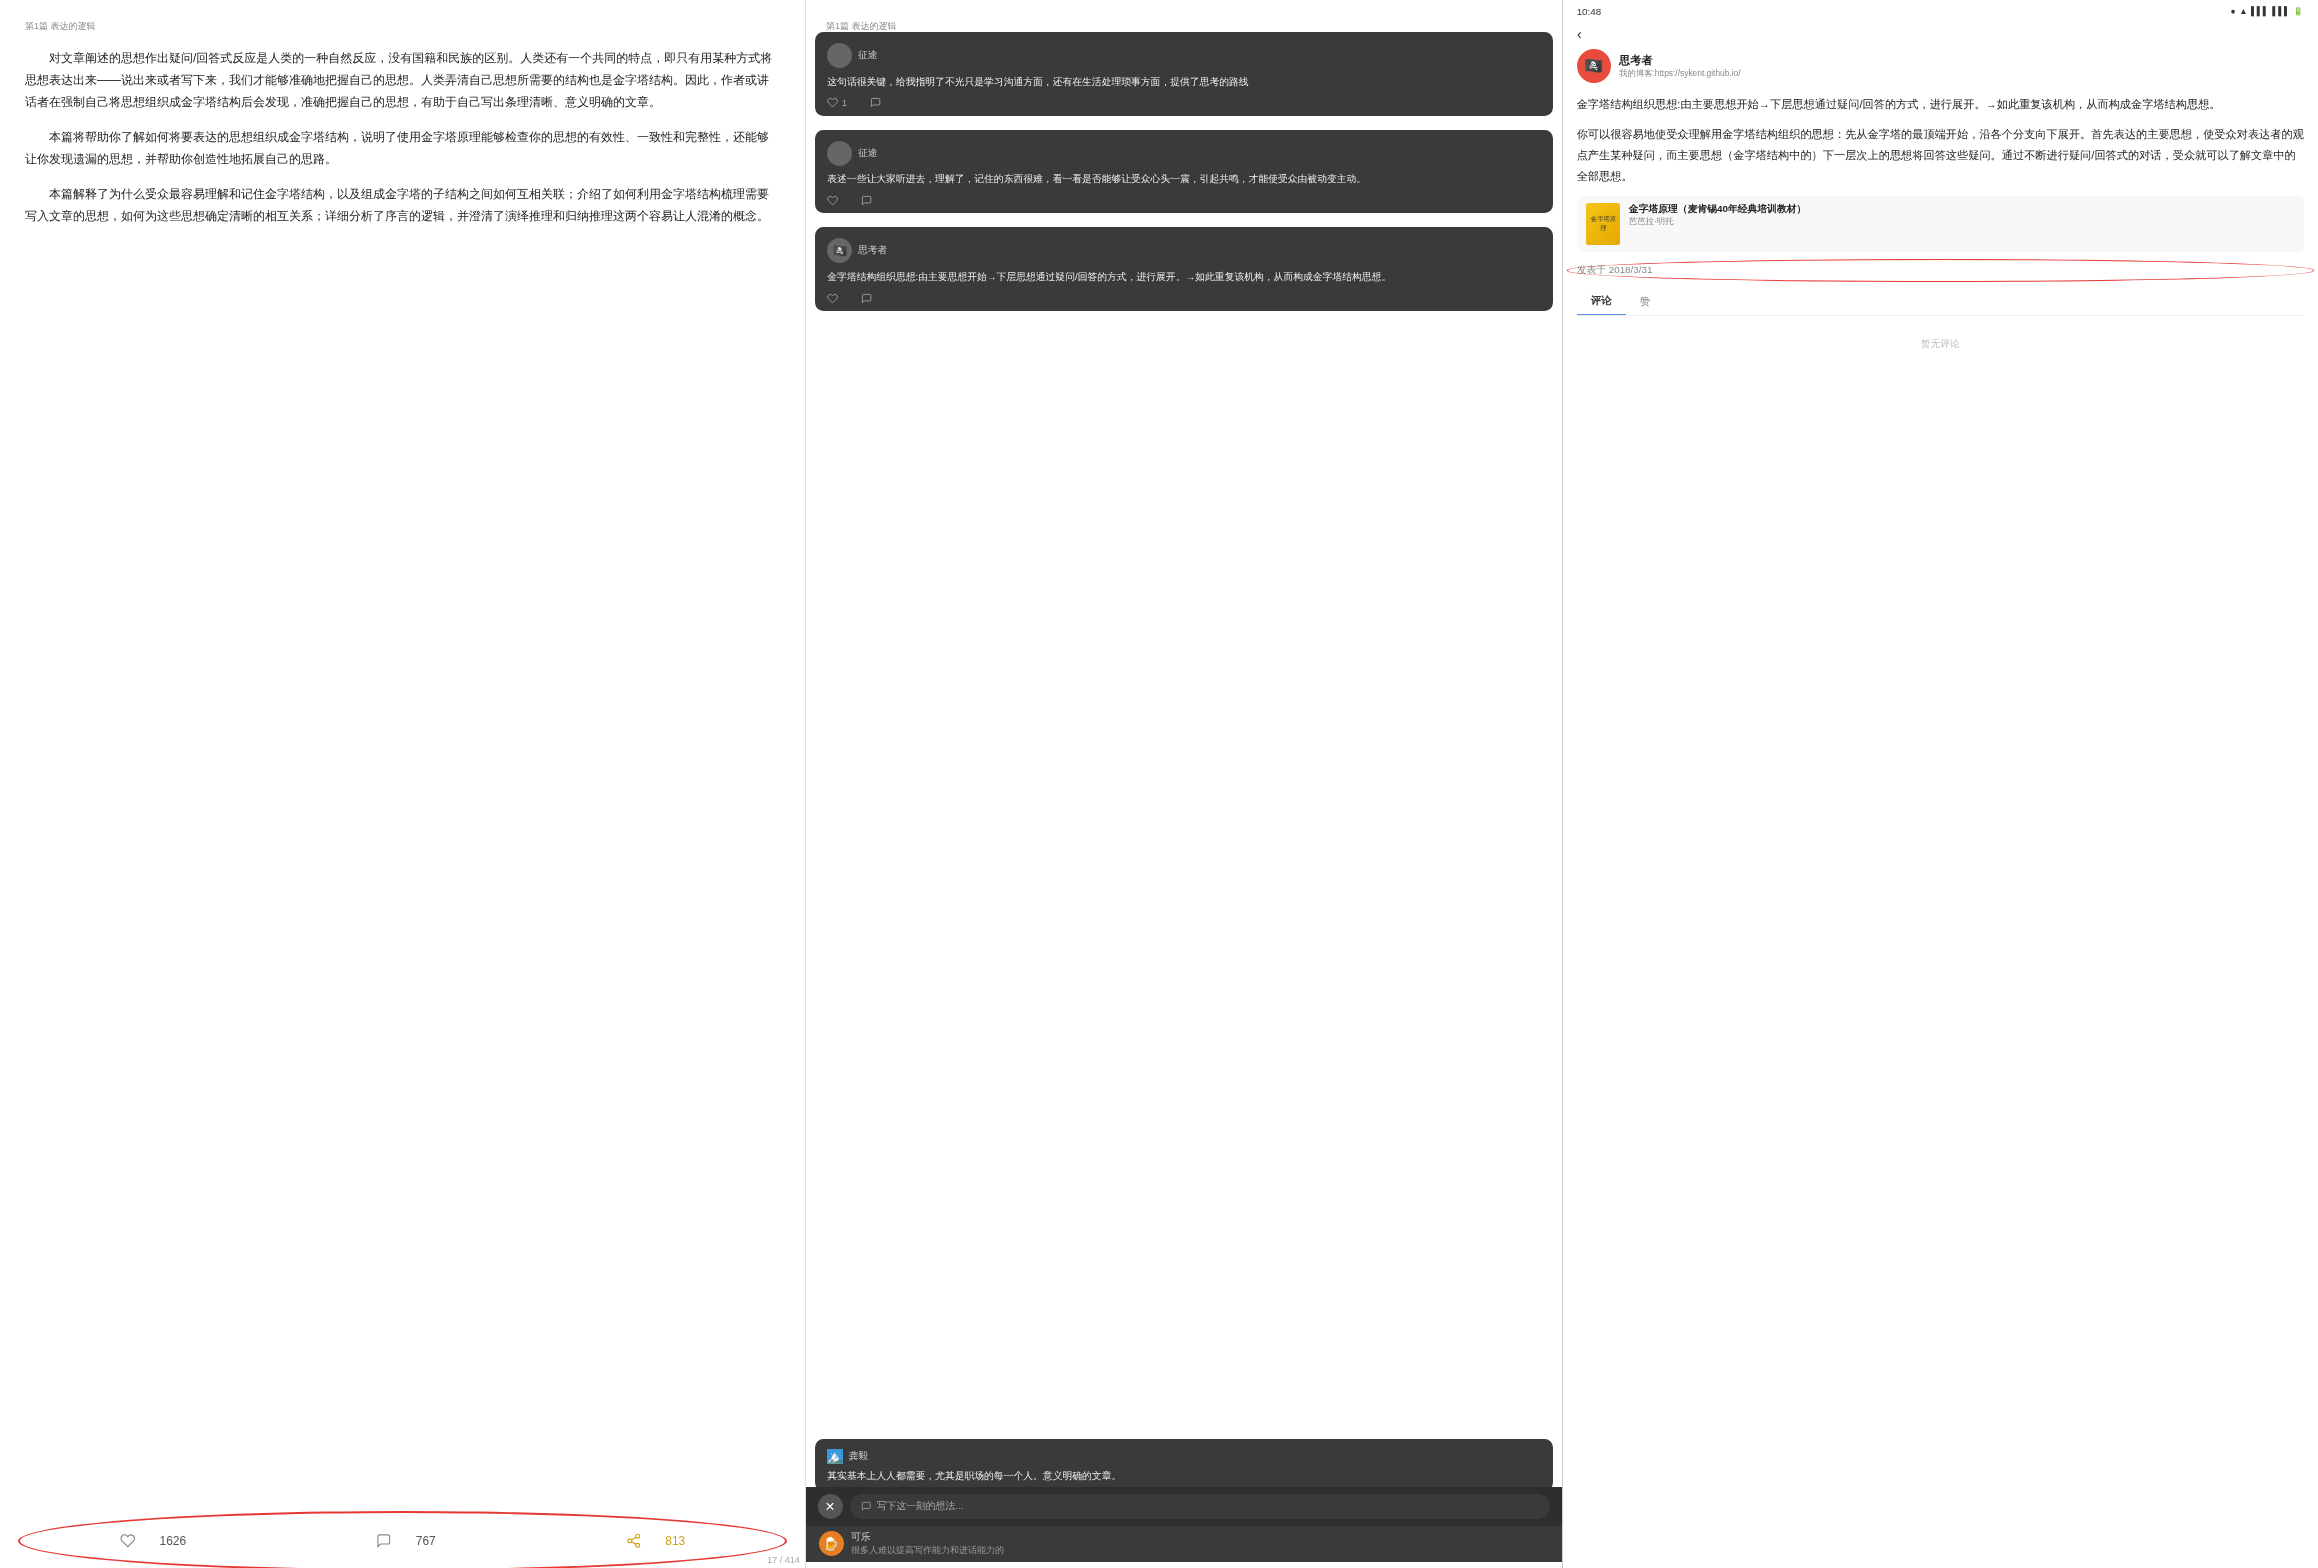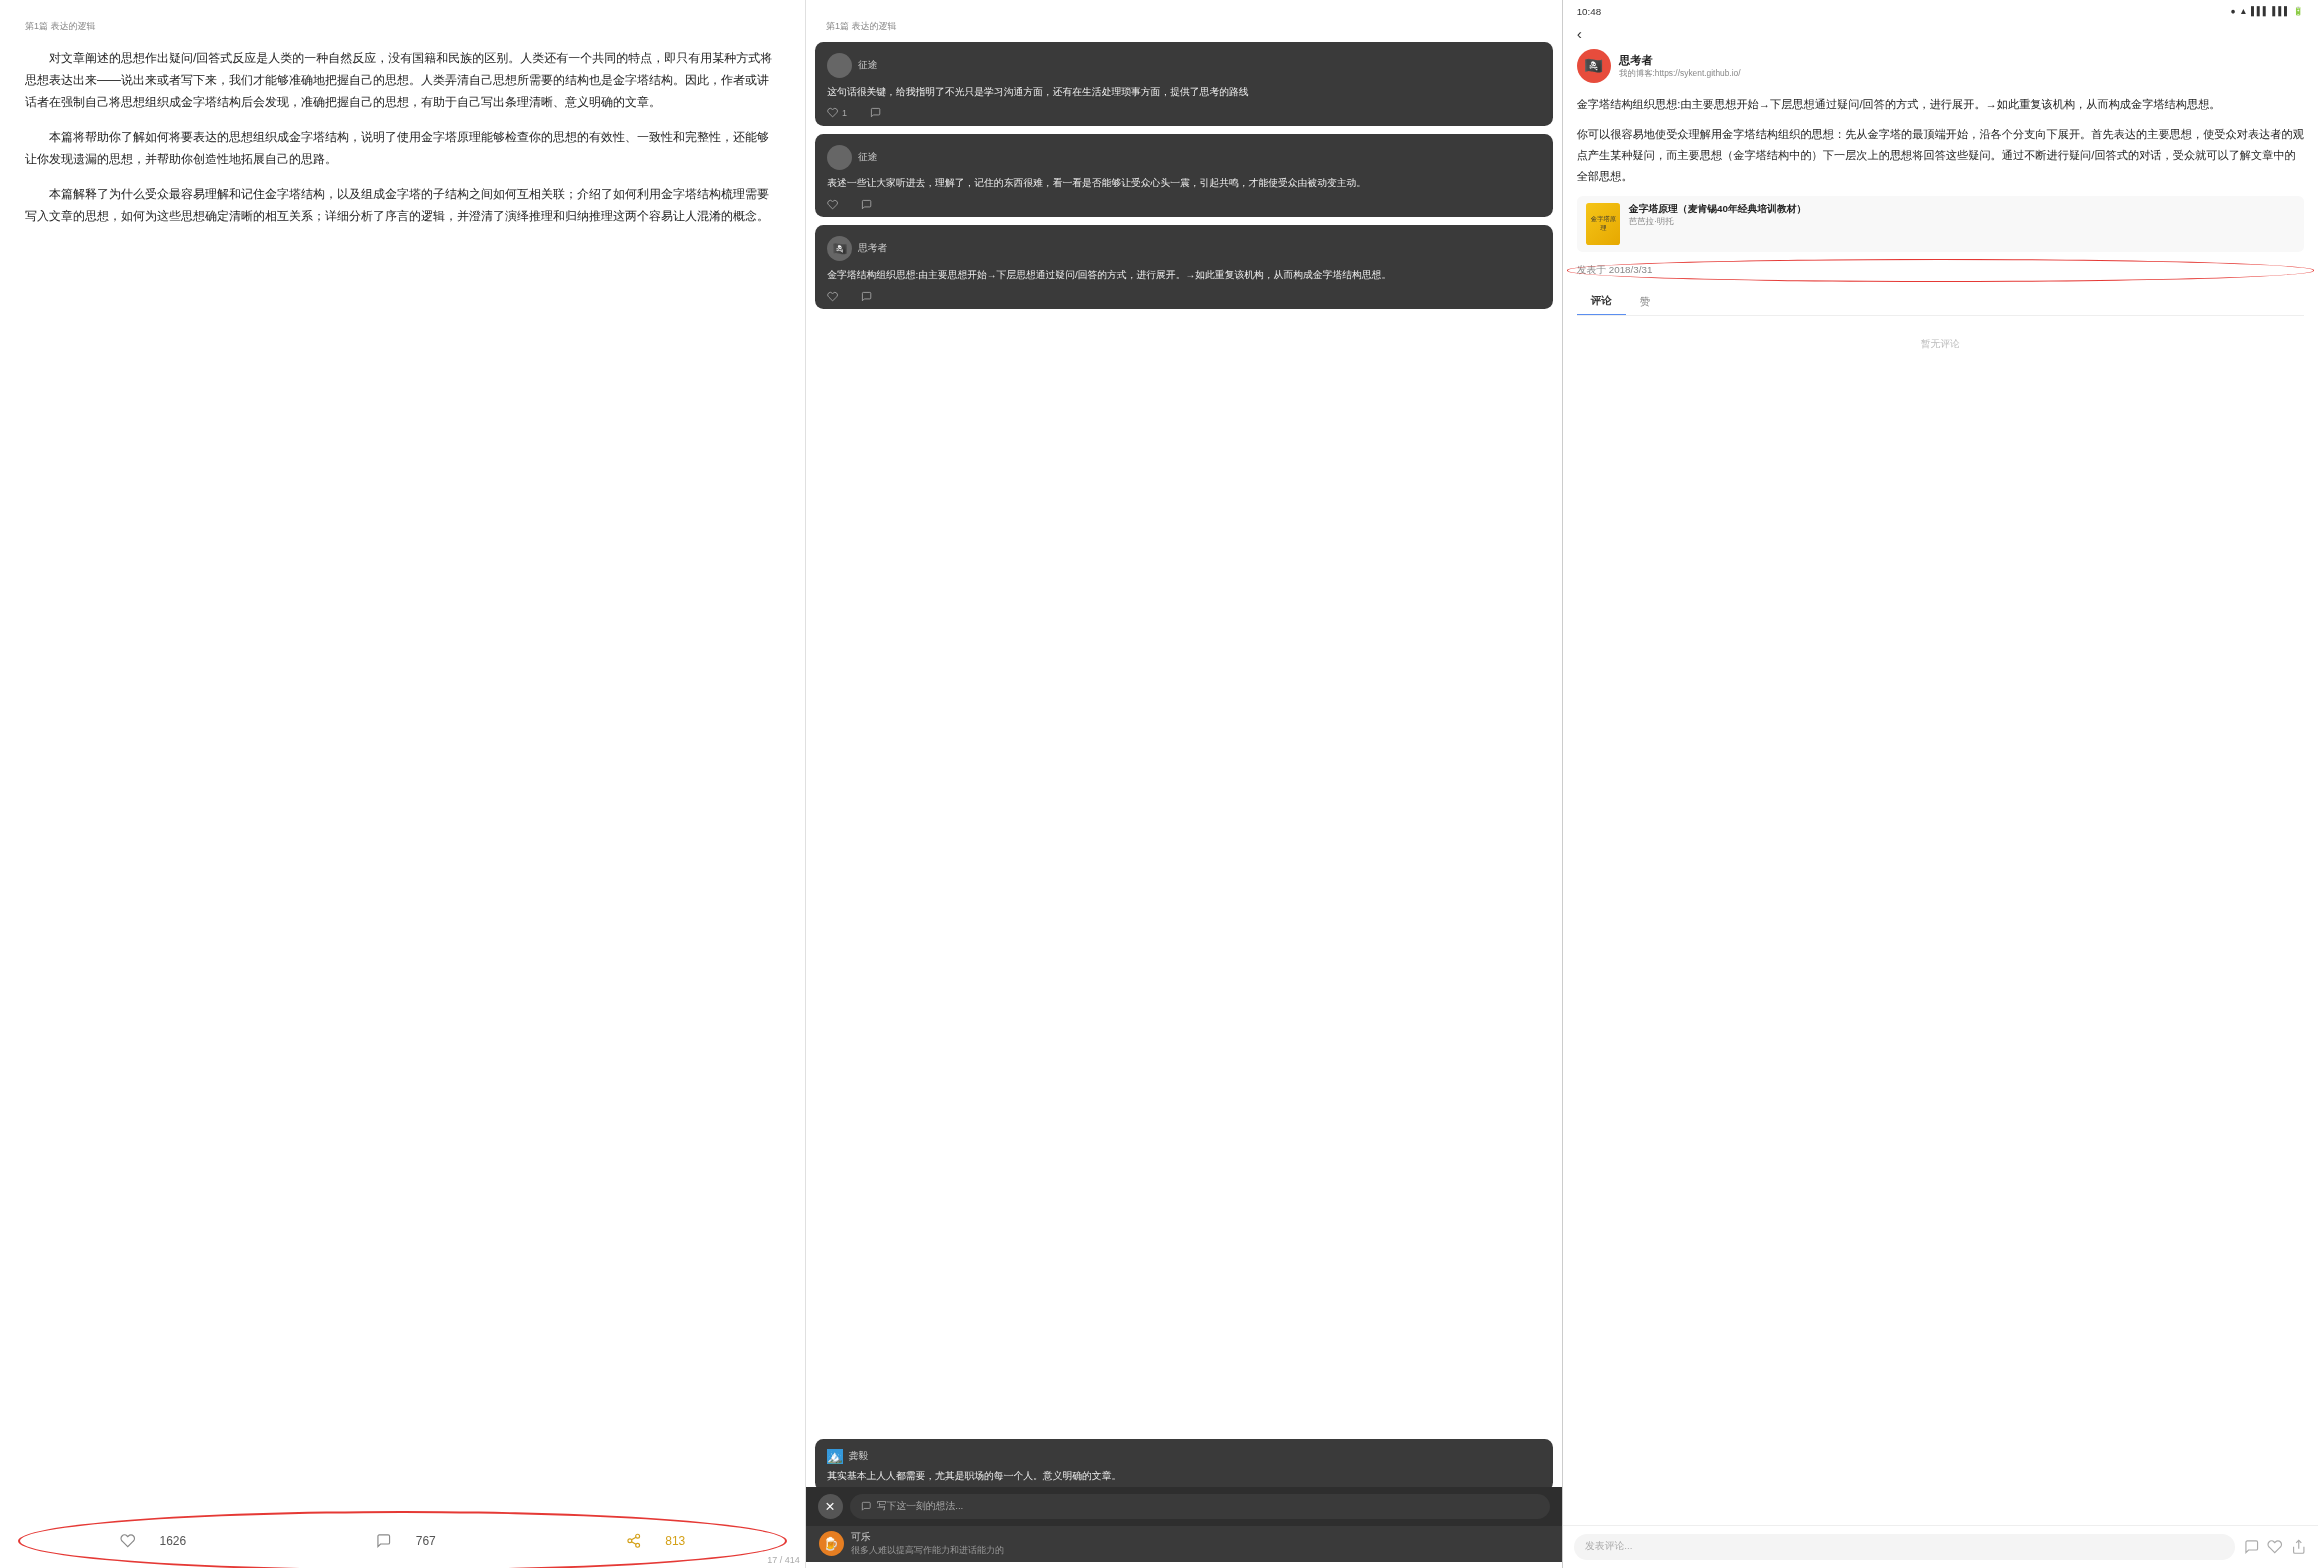"征途" .overlay-cards { gap: 8px -> 14px; top: 42px -> 32px }
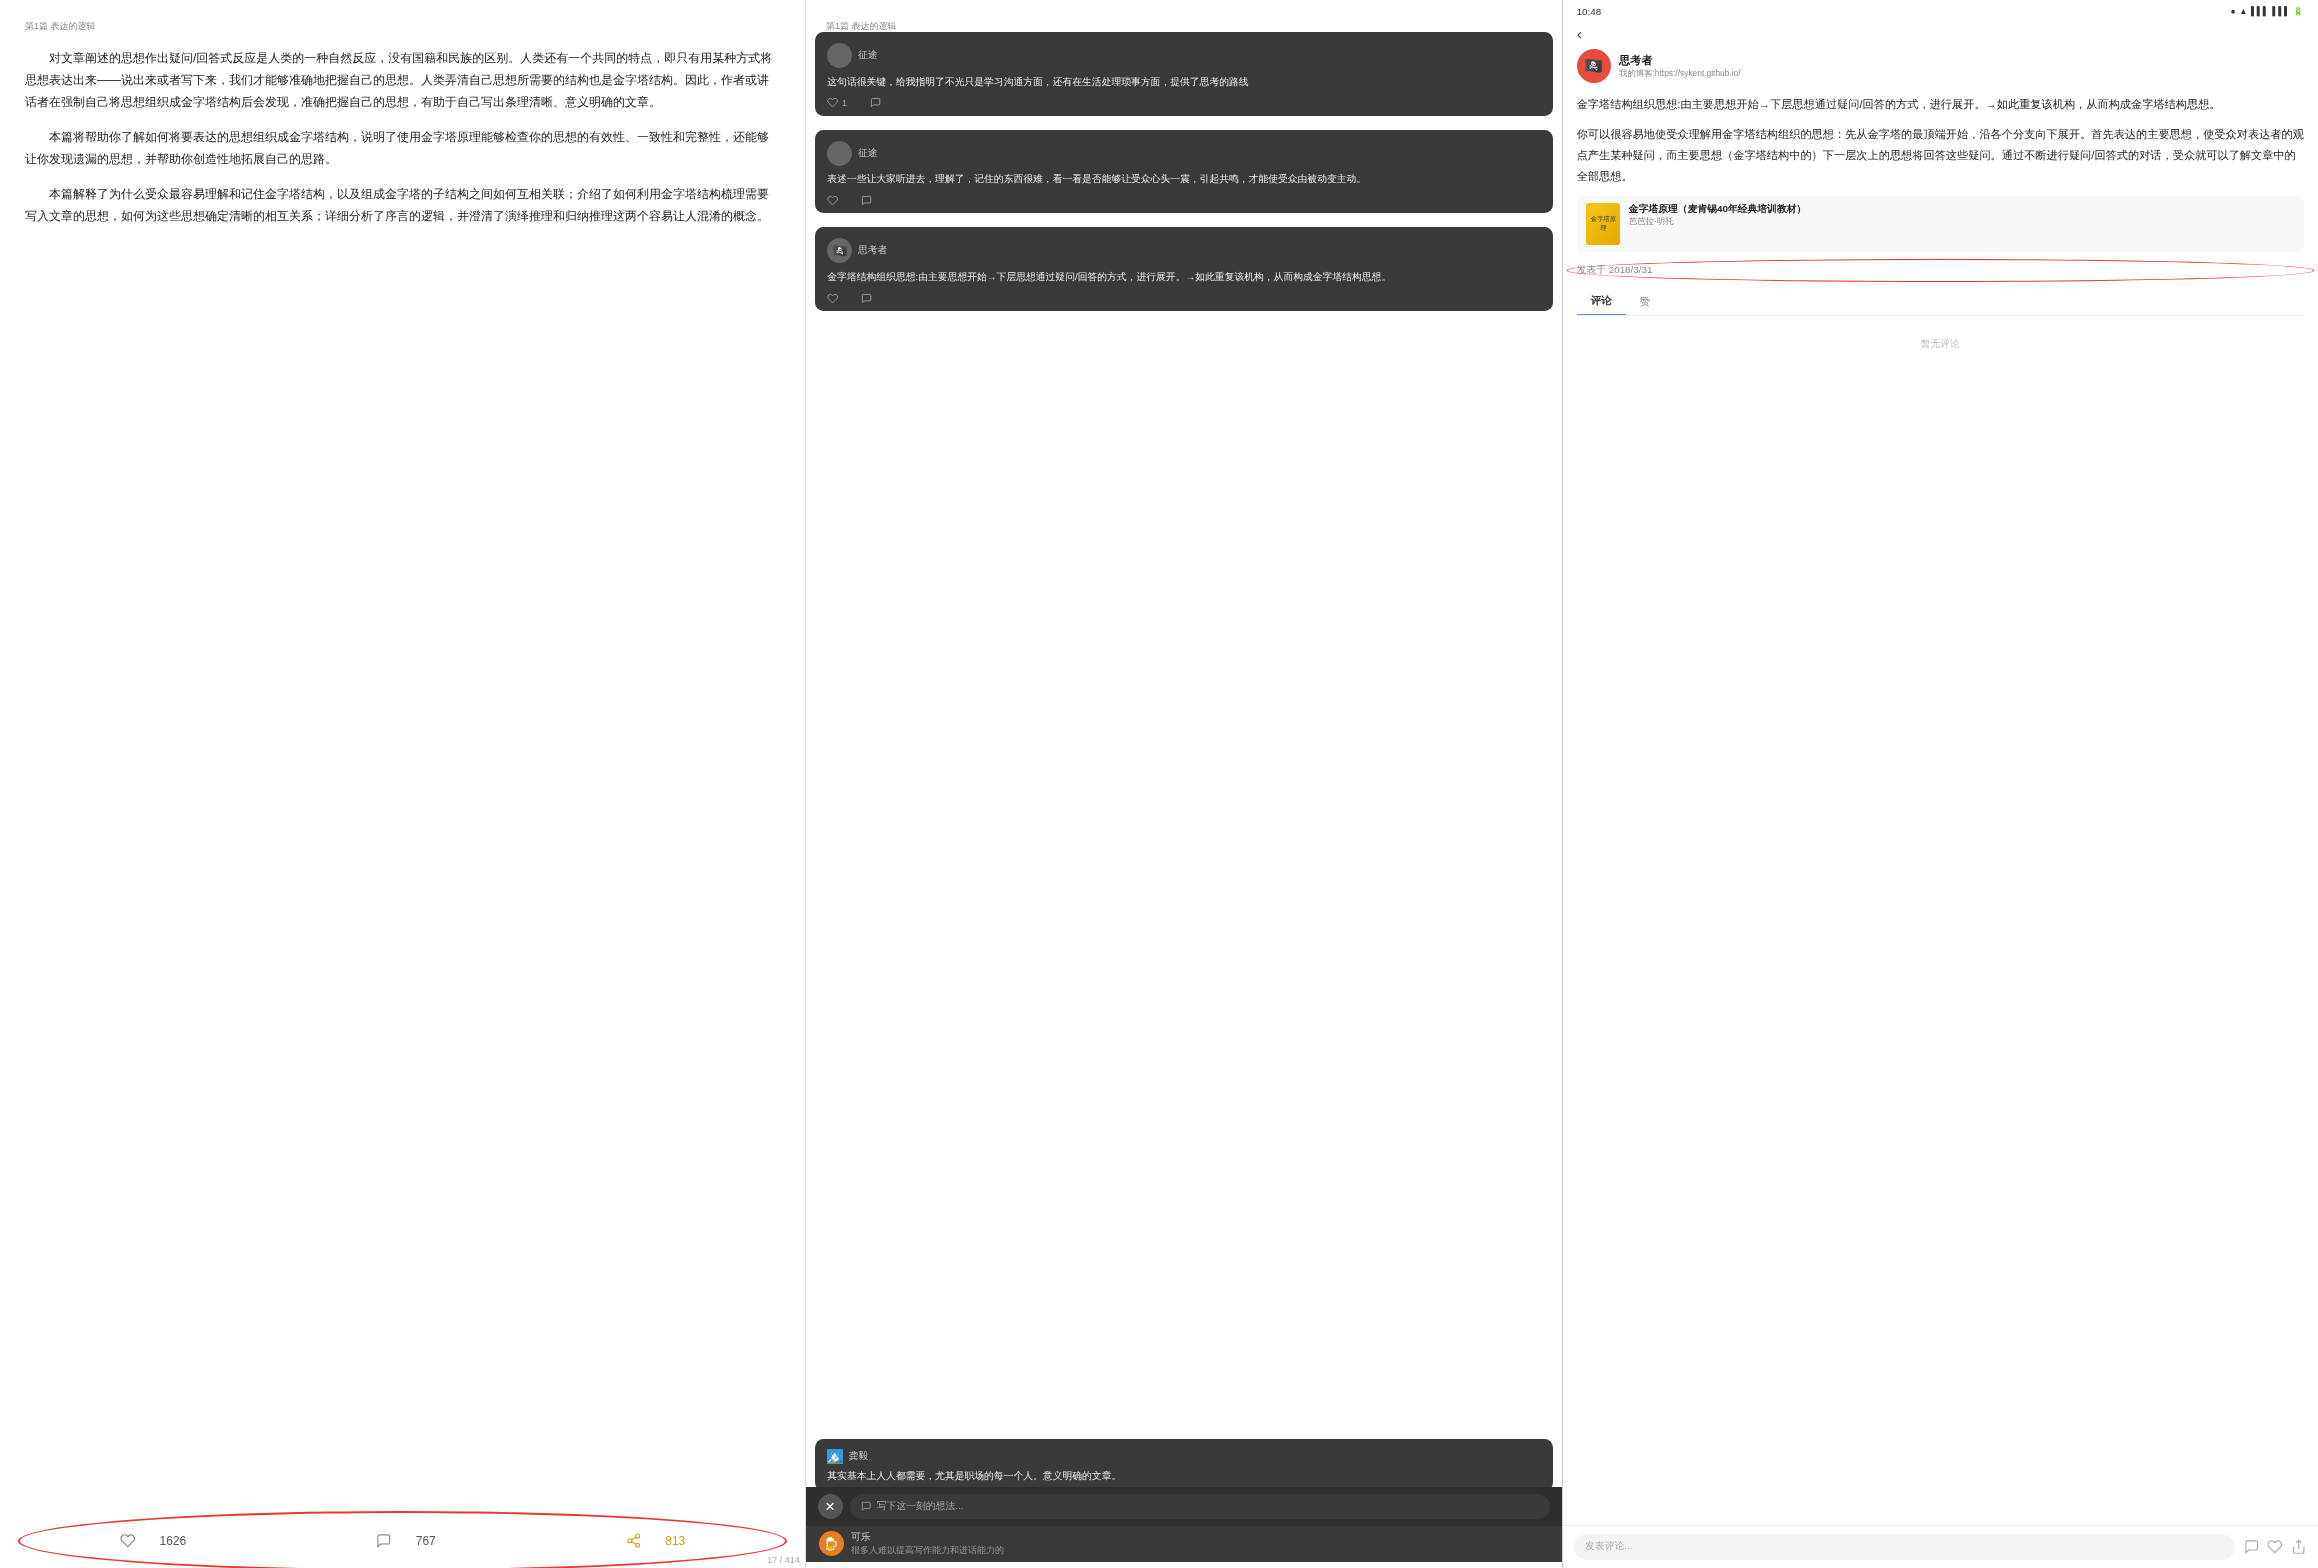"发表评论..." div.comment-input-bar { html: <div> <div>发表评论...</div> <div> <svg> <path></path> </svg> </div> <div> <svg> <path></path> </svg> </div> <div> <svg> <path></path> <polyline></polyline> <line></line> </svg> </div> </div> -> none }
